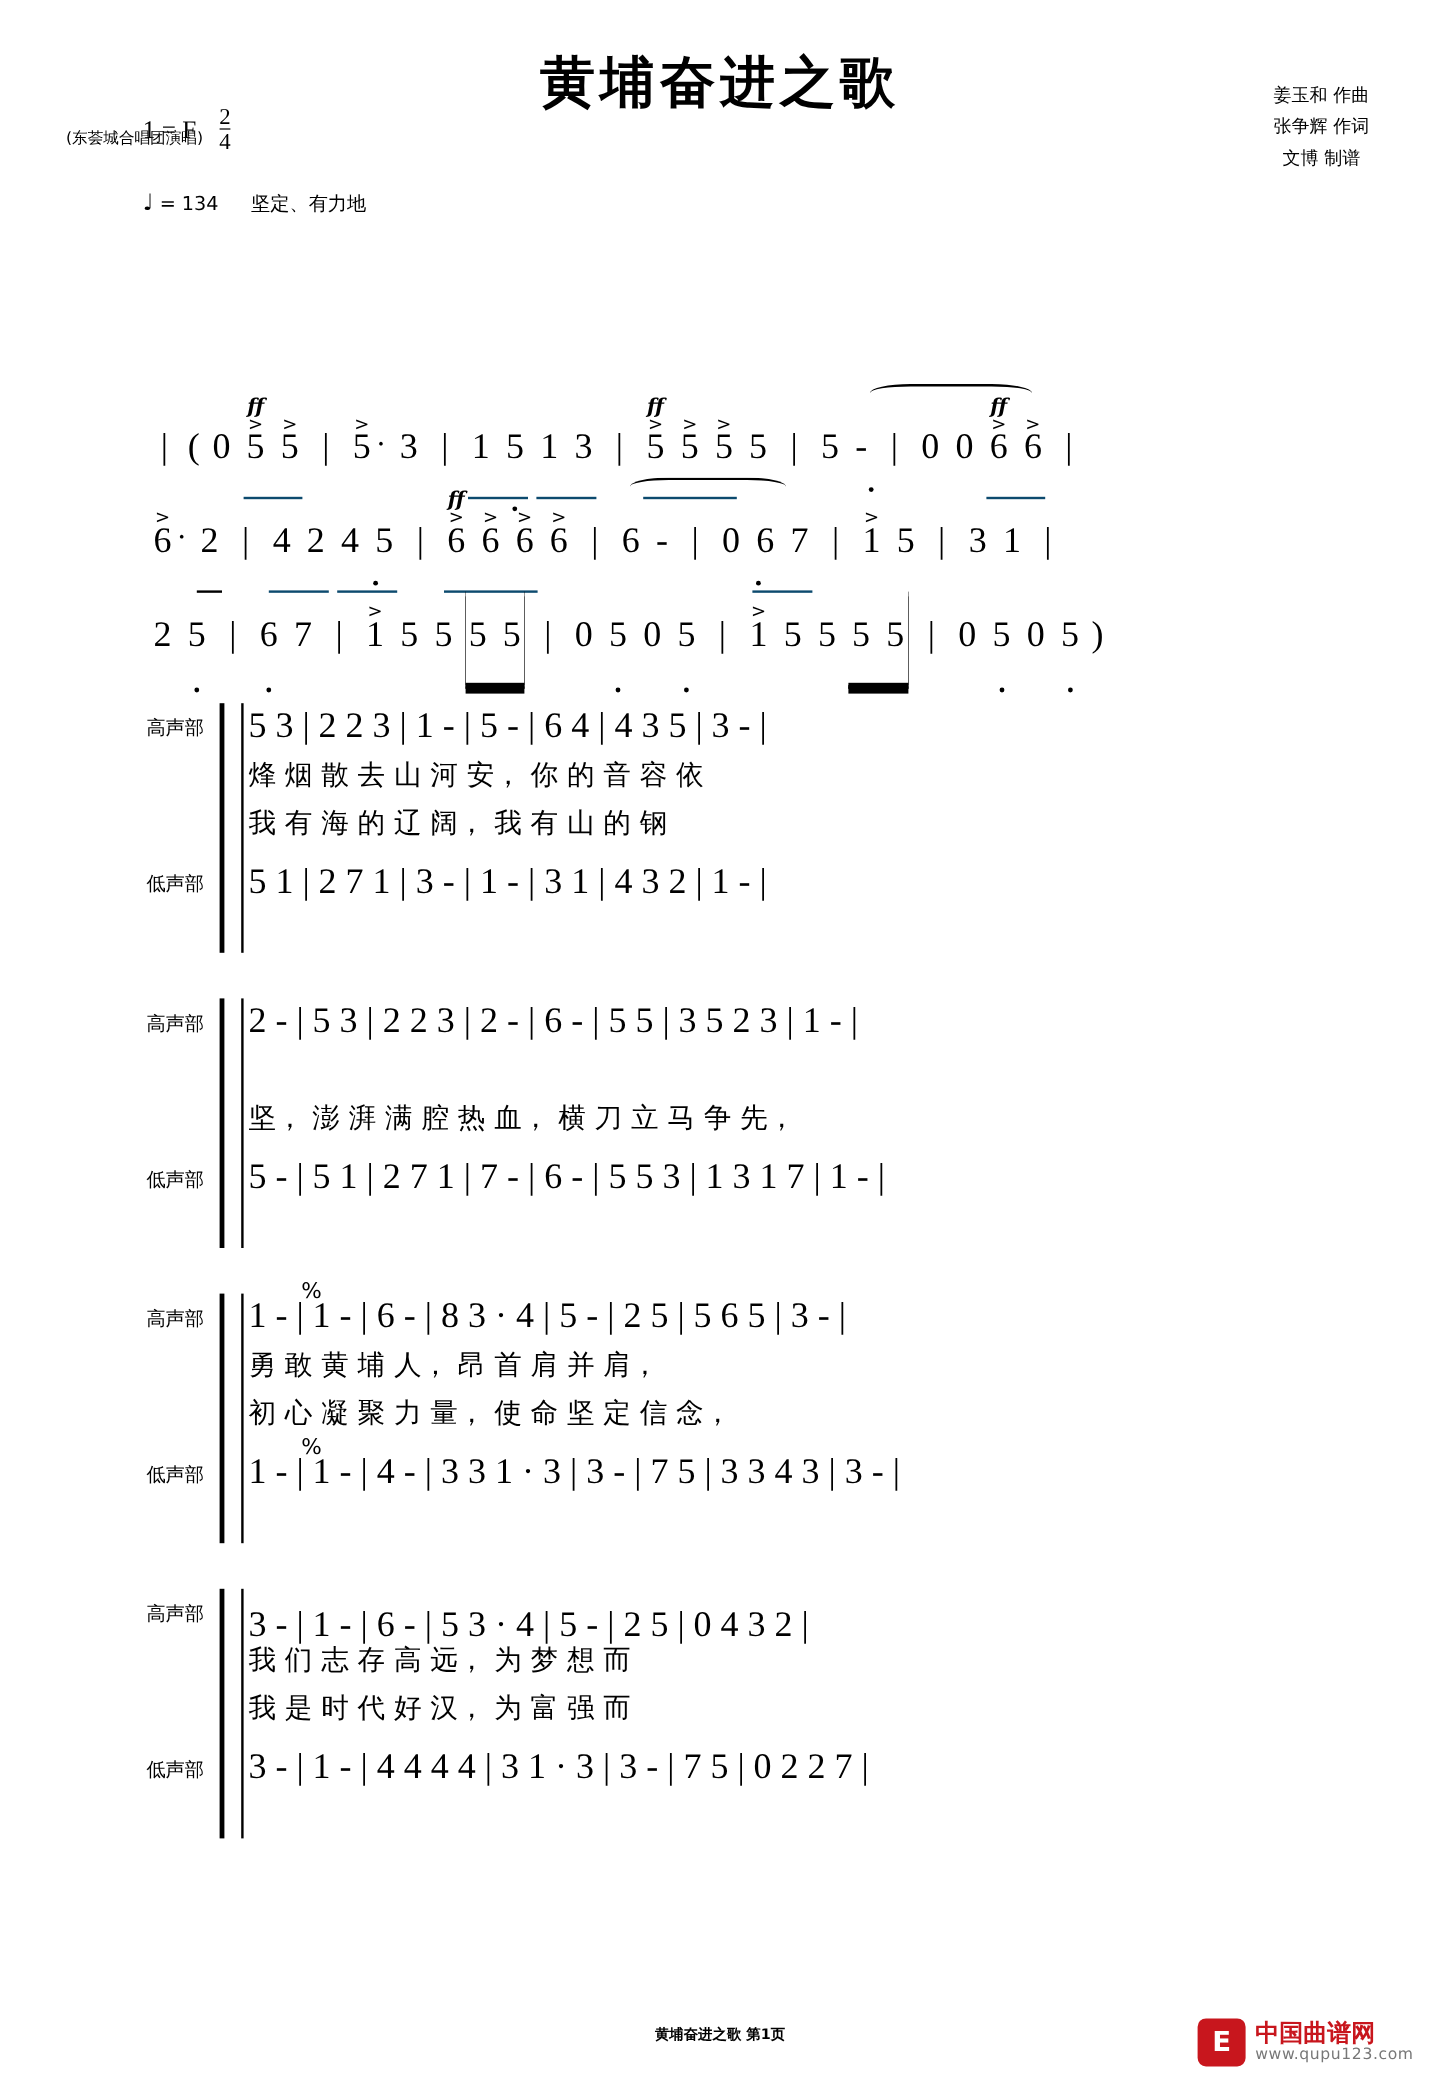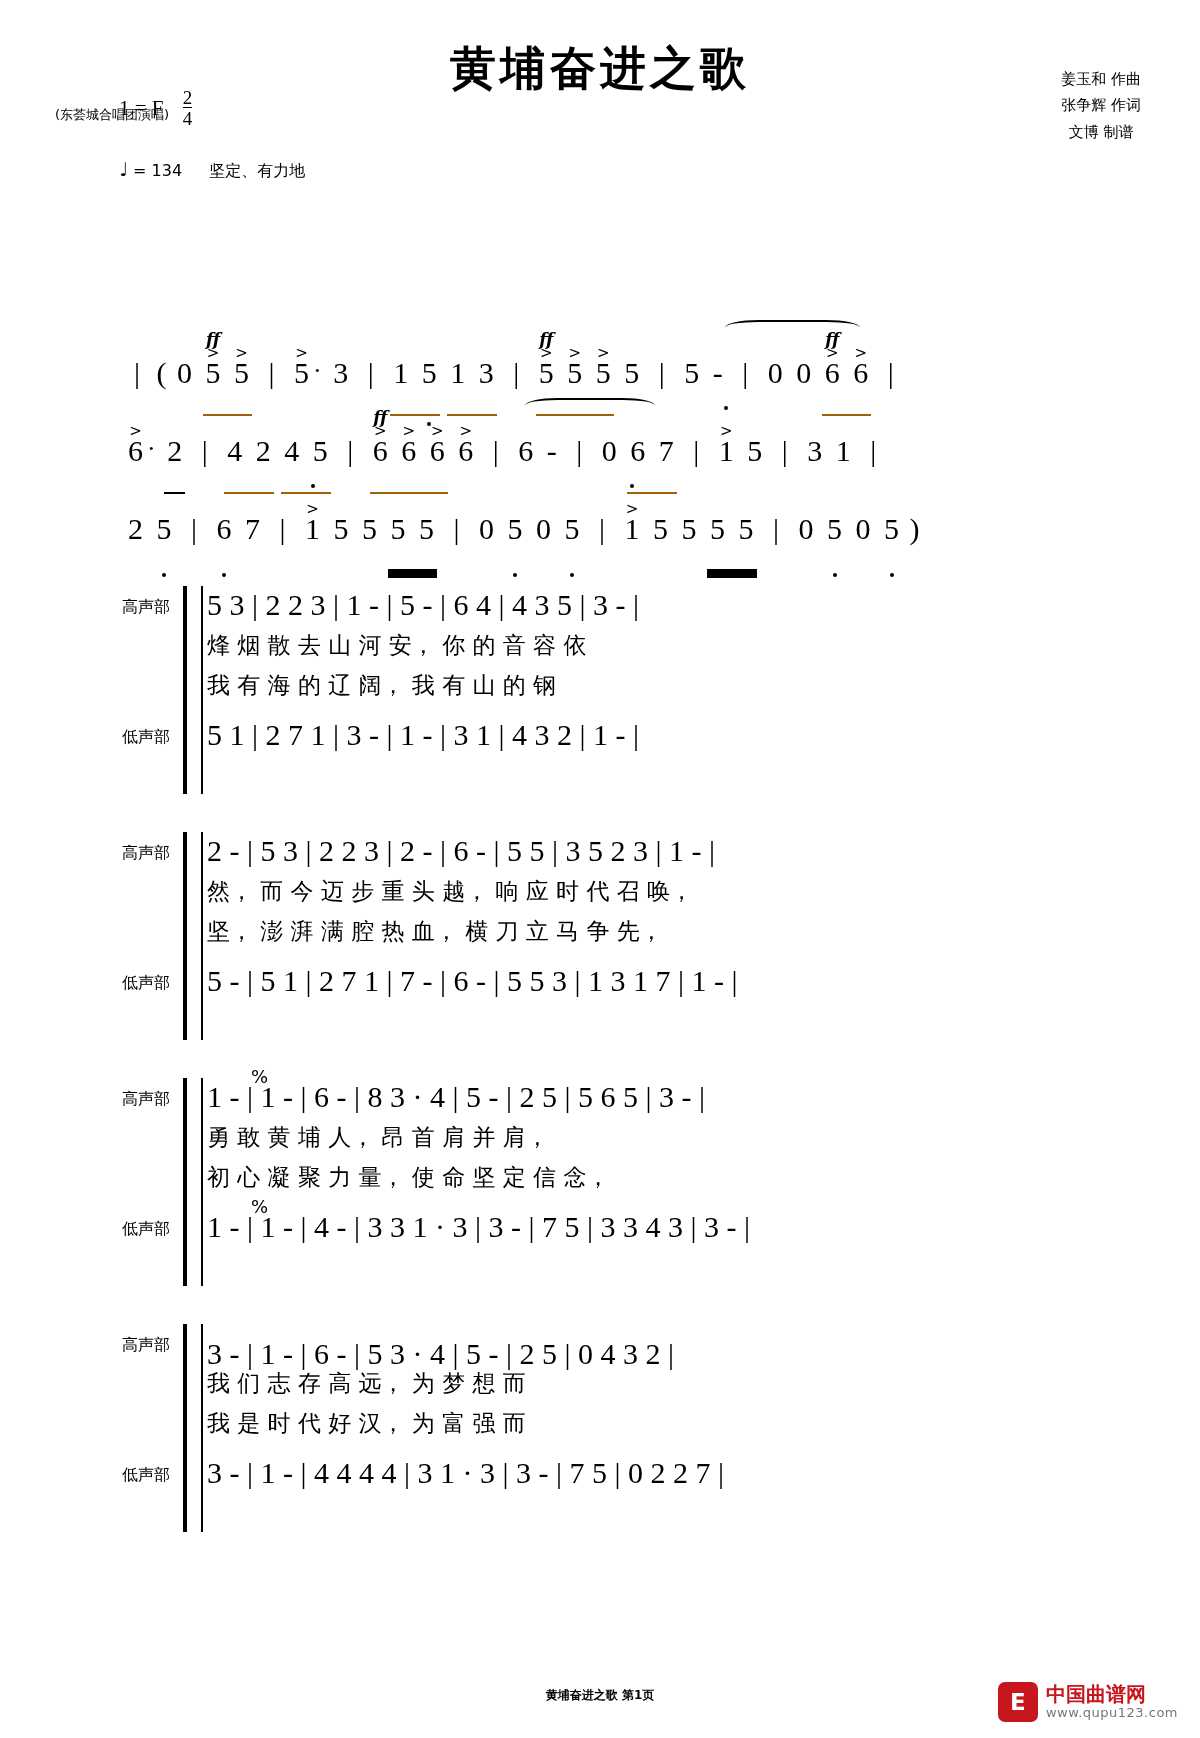"ff" .grp.b1 { border-bottom: 2px solid #a16207 -> 2px solid #0c4a6e }
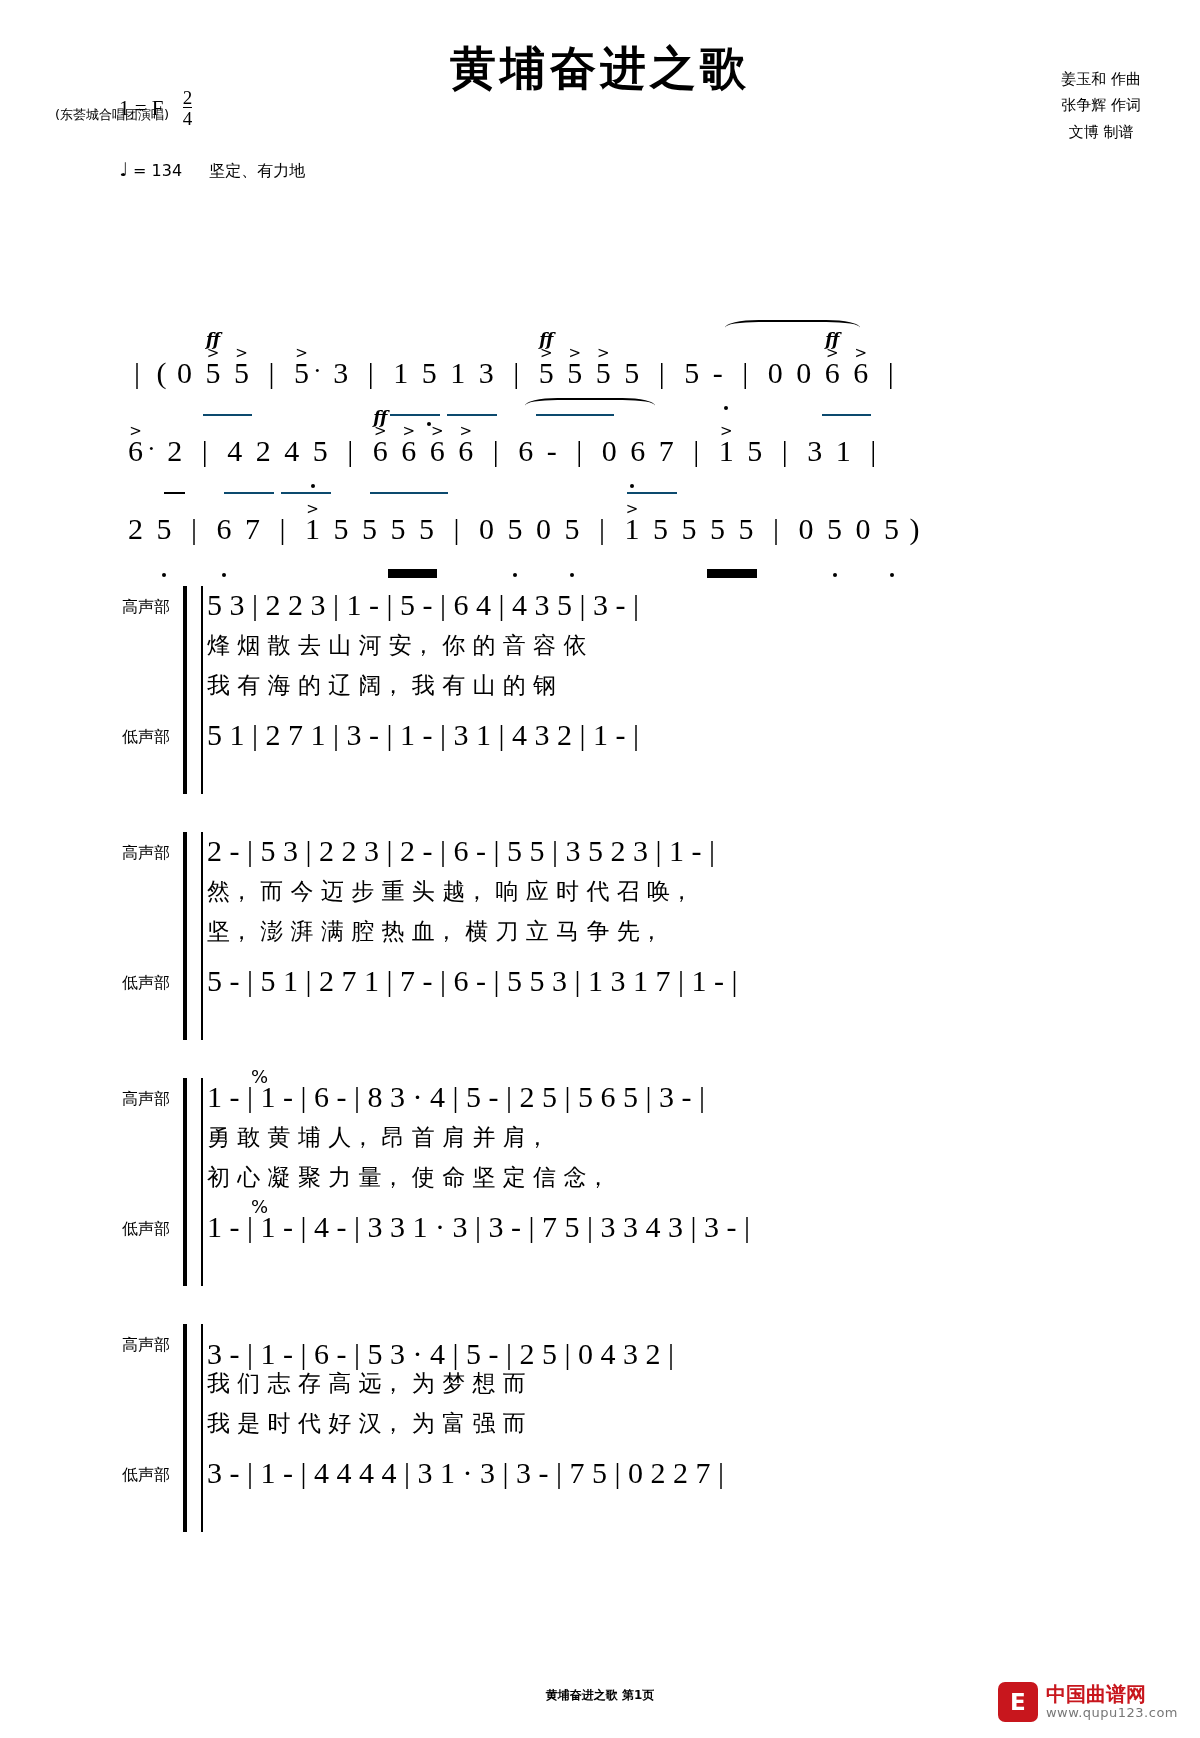"然， 而 今 迈 步" div.lyric { html: <div>然， 而 今 迈 步 重 头 越， 响 应 时 代 召 唤，</div> -> none }
